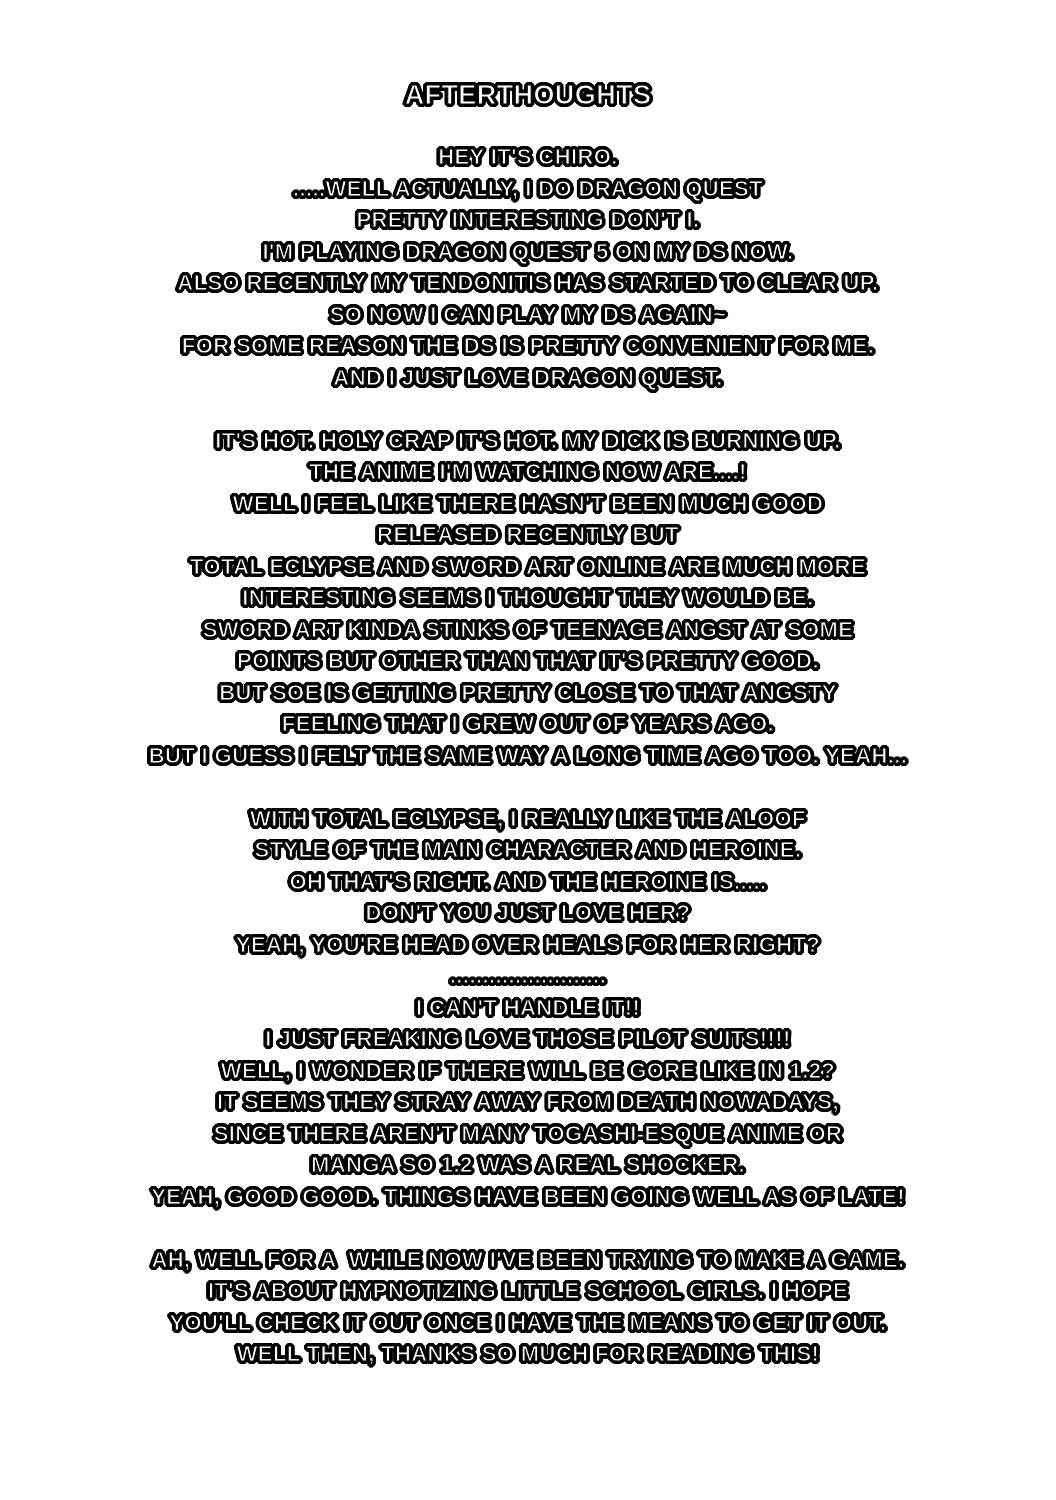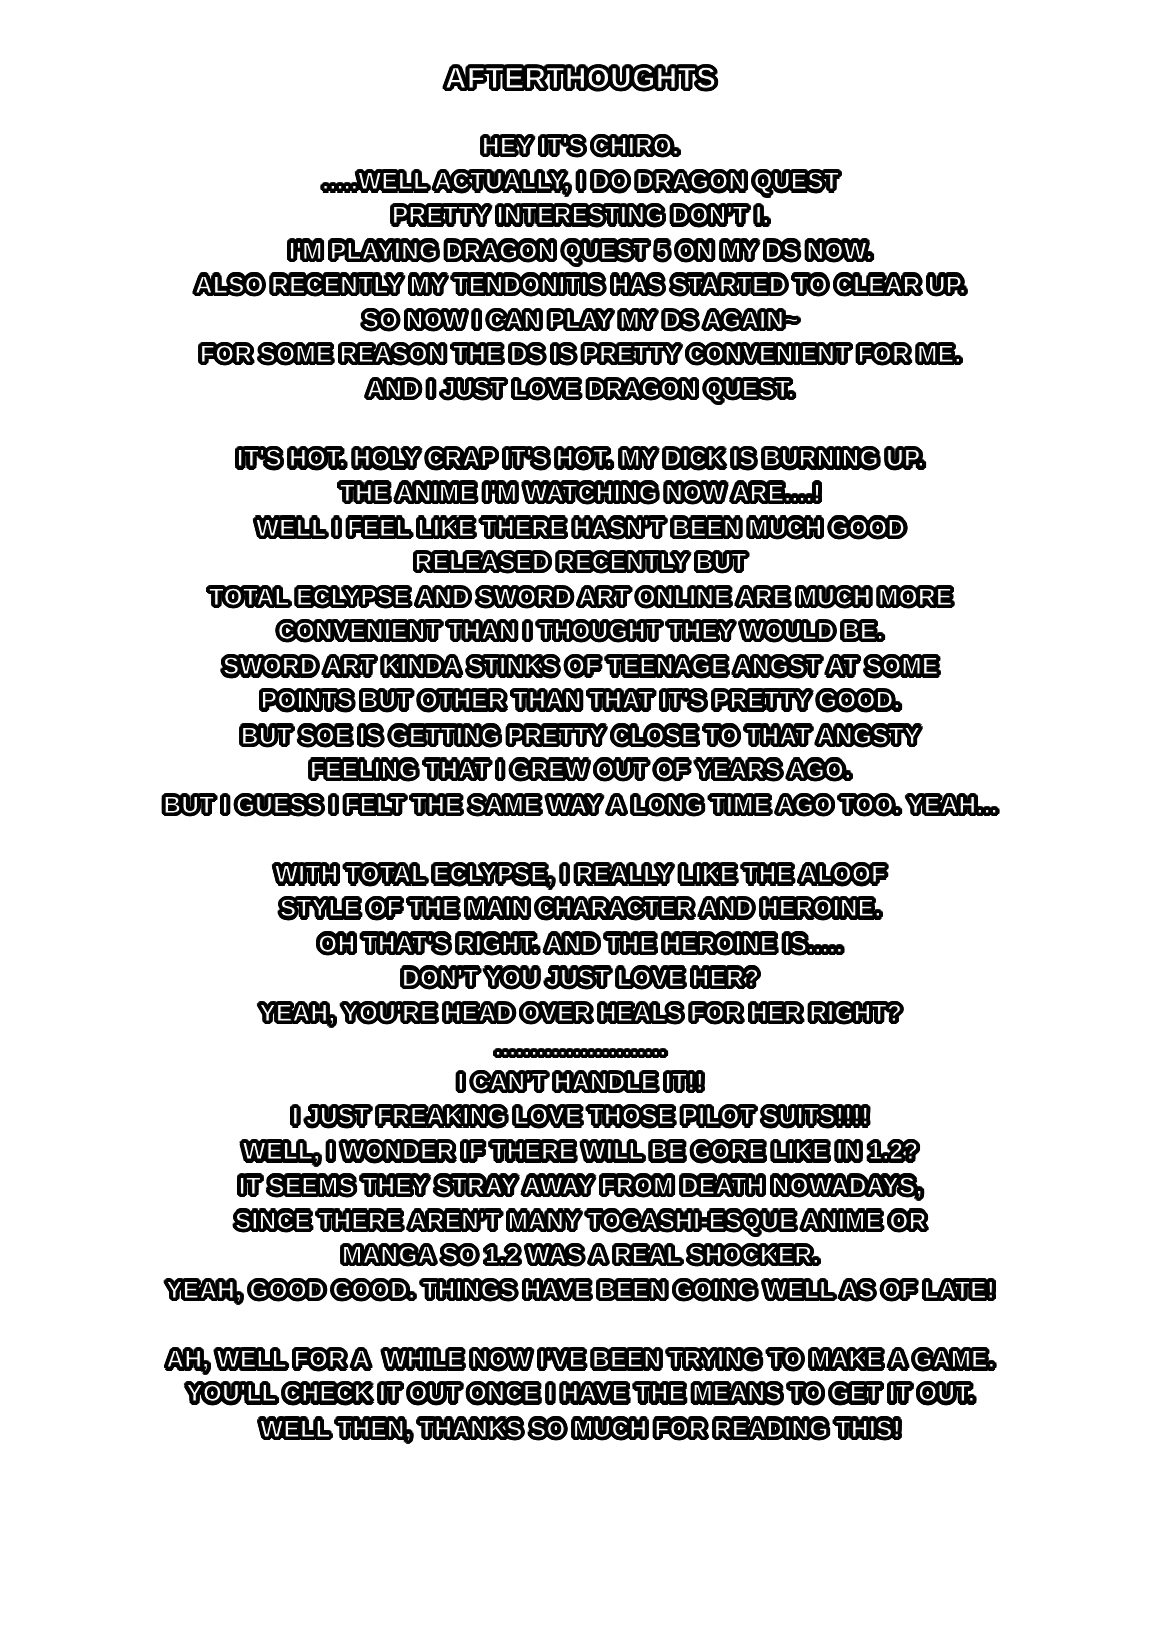"AFTERTHOUGHTS" .page { padding-top: 52px -> 76px }
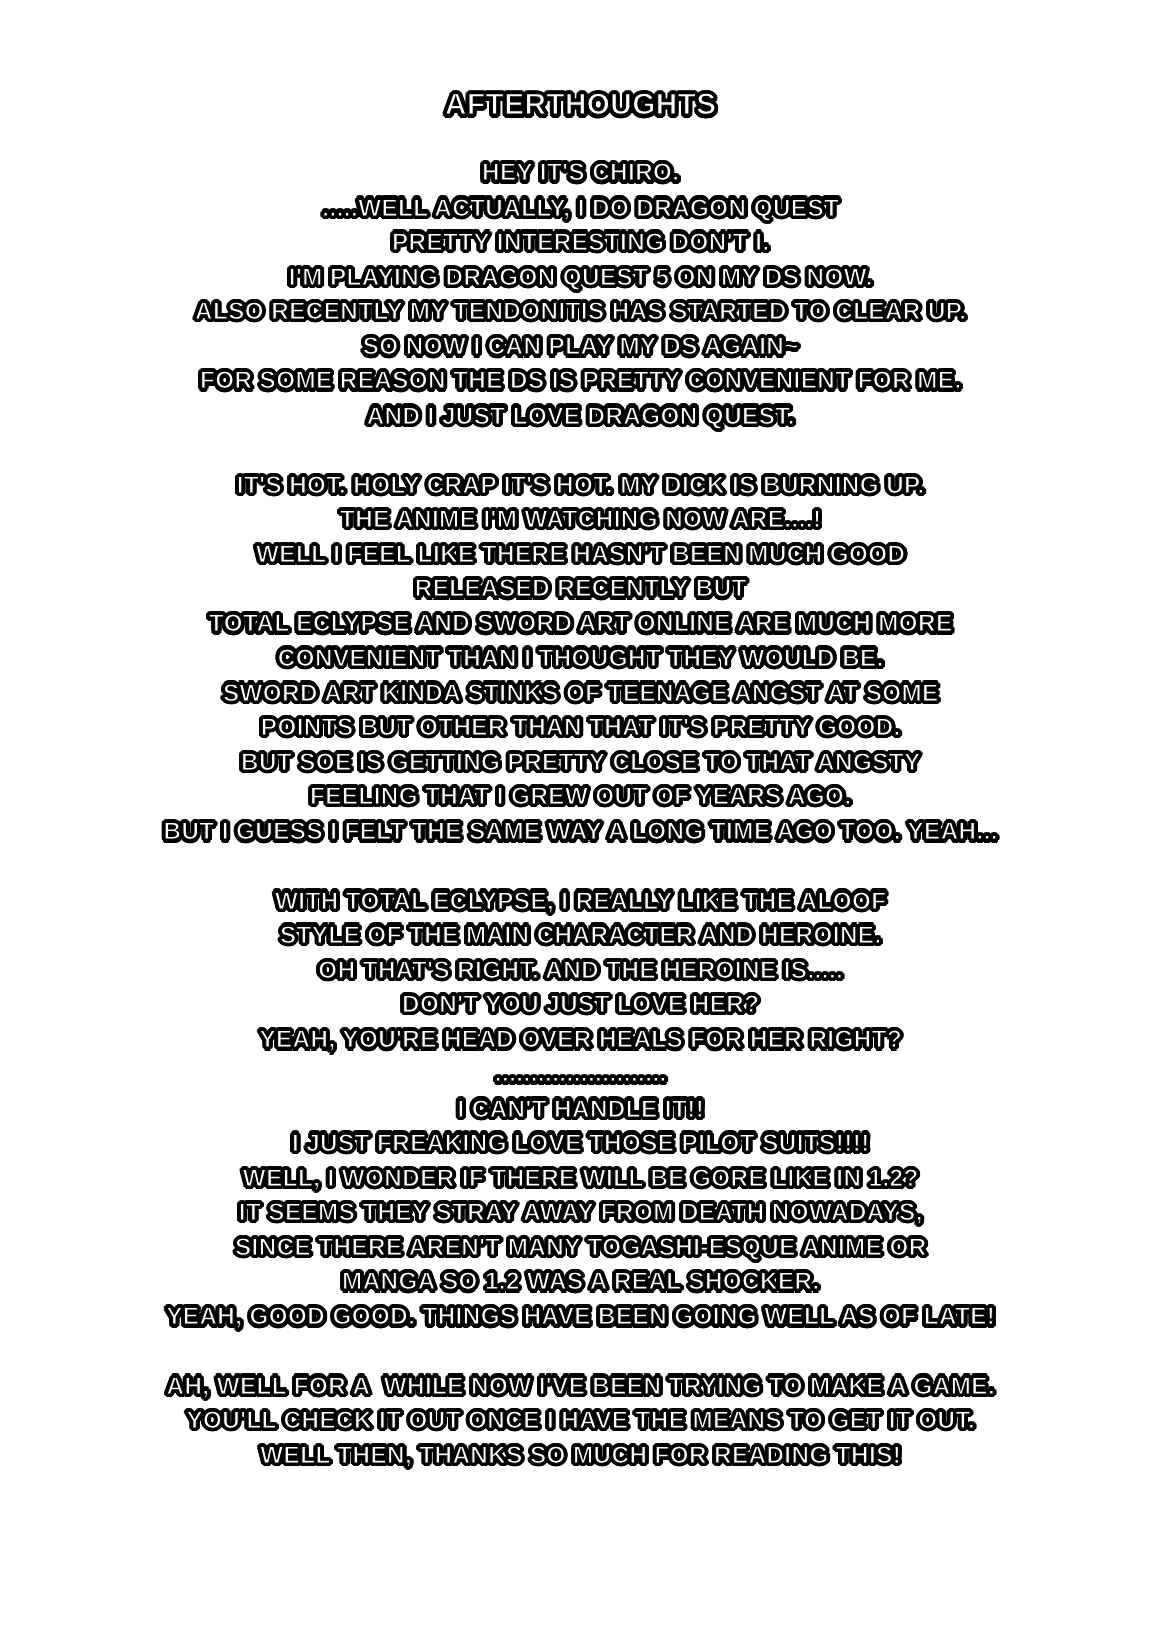"CONVENIENT THAN I THOUGHT THEY" div.line { text: CONVENIENT THAN -> INTERESTING SEEMS }
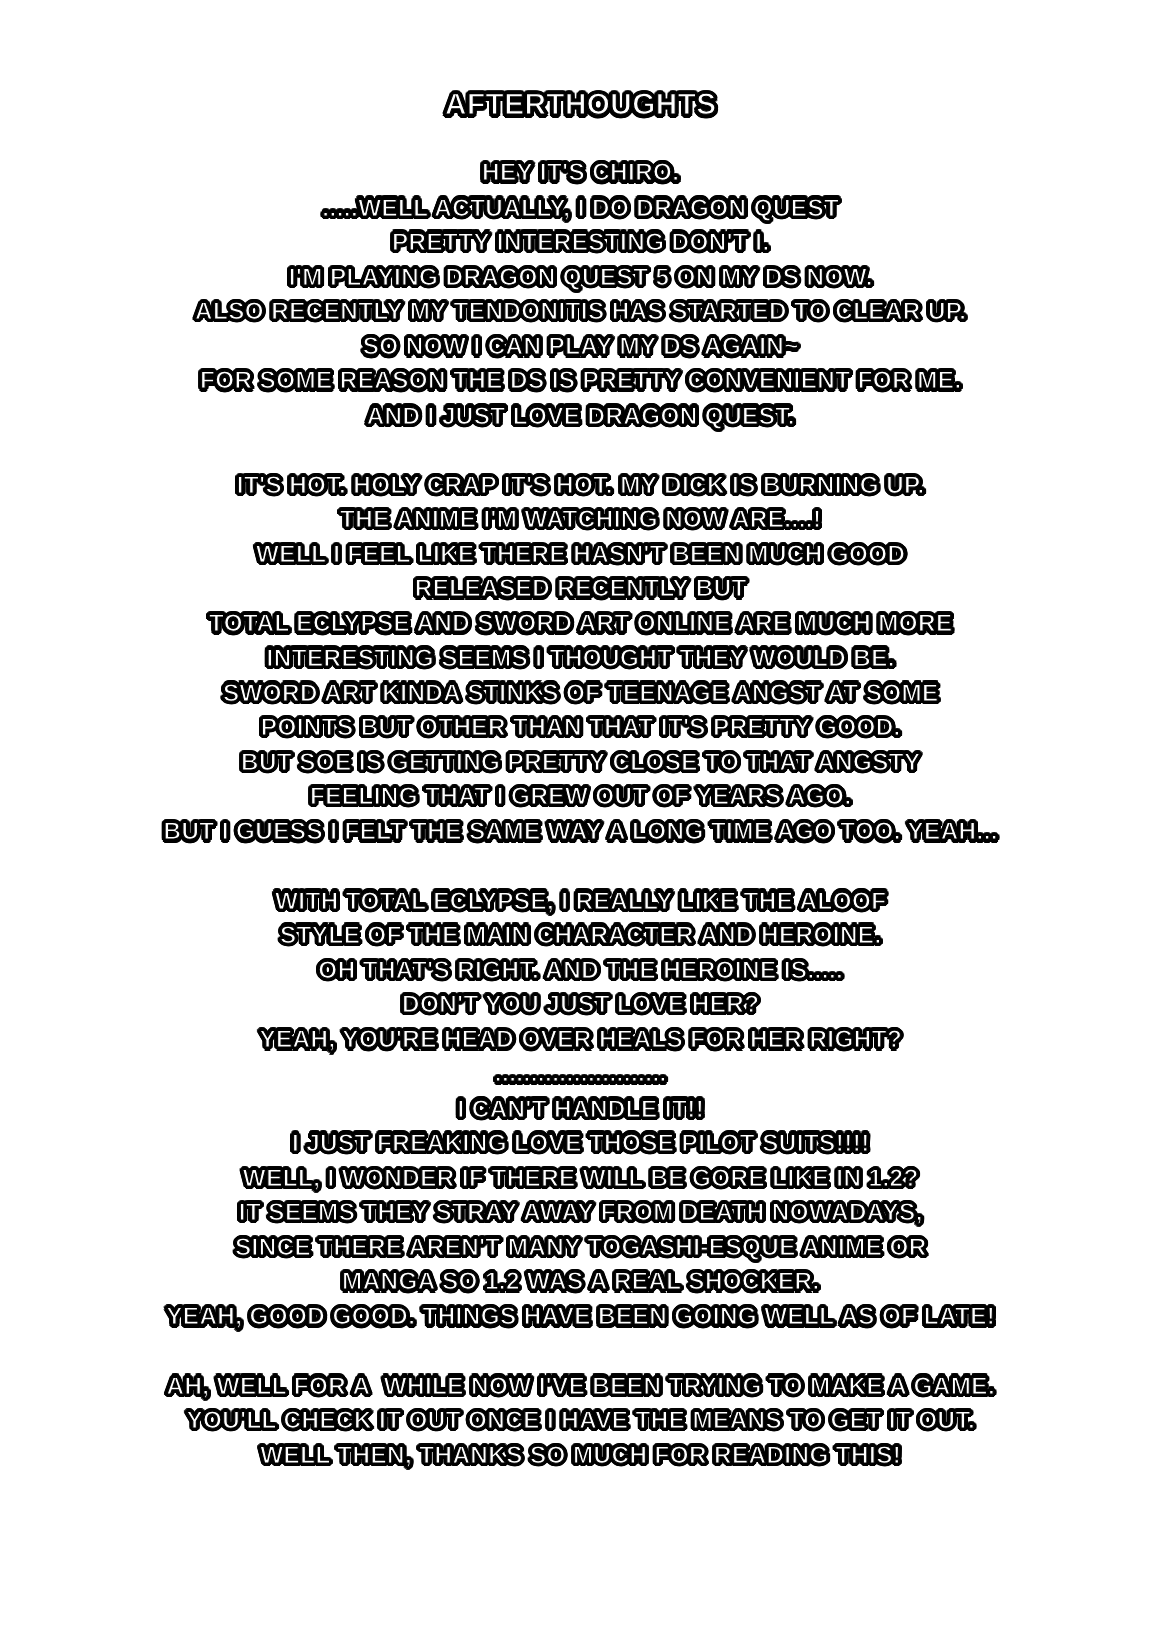"IT'S ABOUT HYPNOTIZING LITTLE SCHOOL" div.line { html: none -> <div>IT'S ABOUT HYPNOTIZING LITTLE SCHOOL GIRLS. I HOPE</div> }
